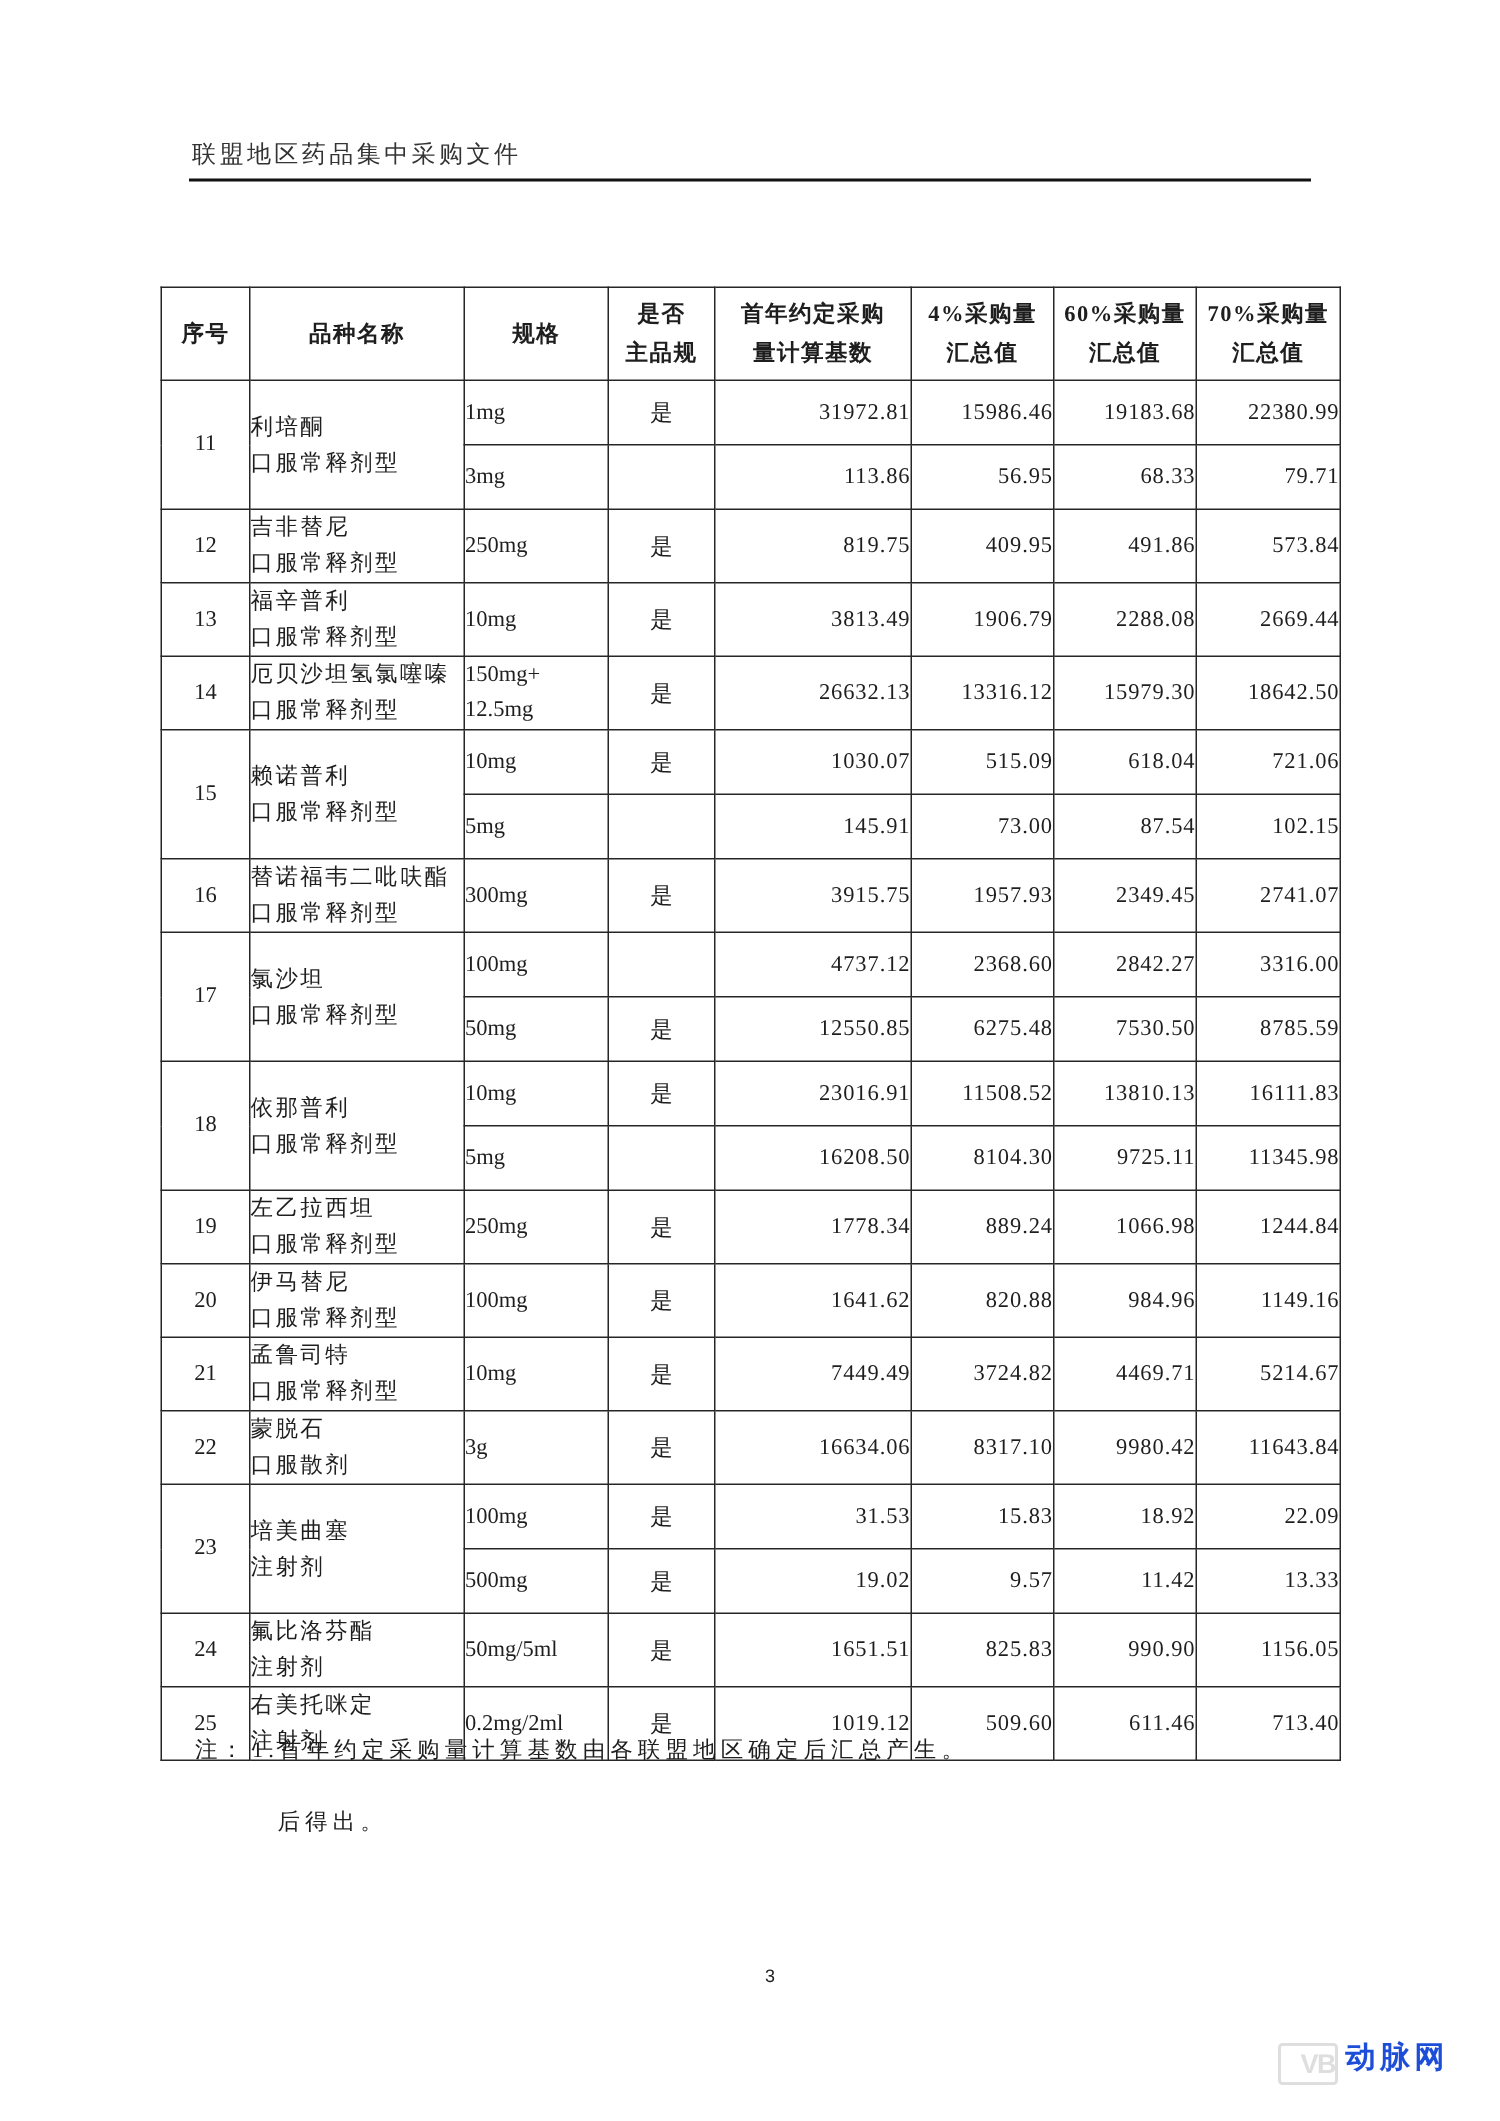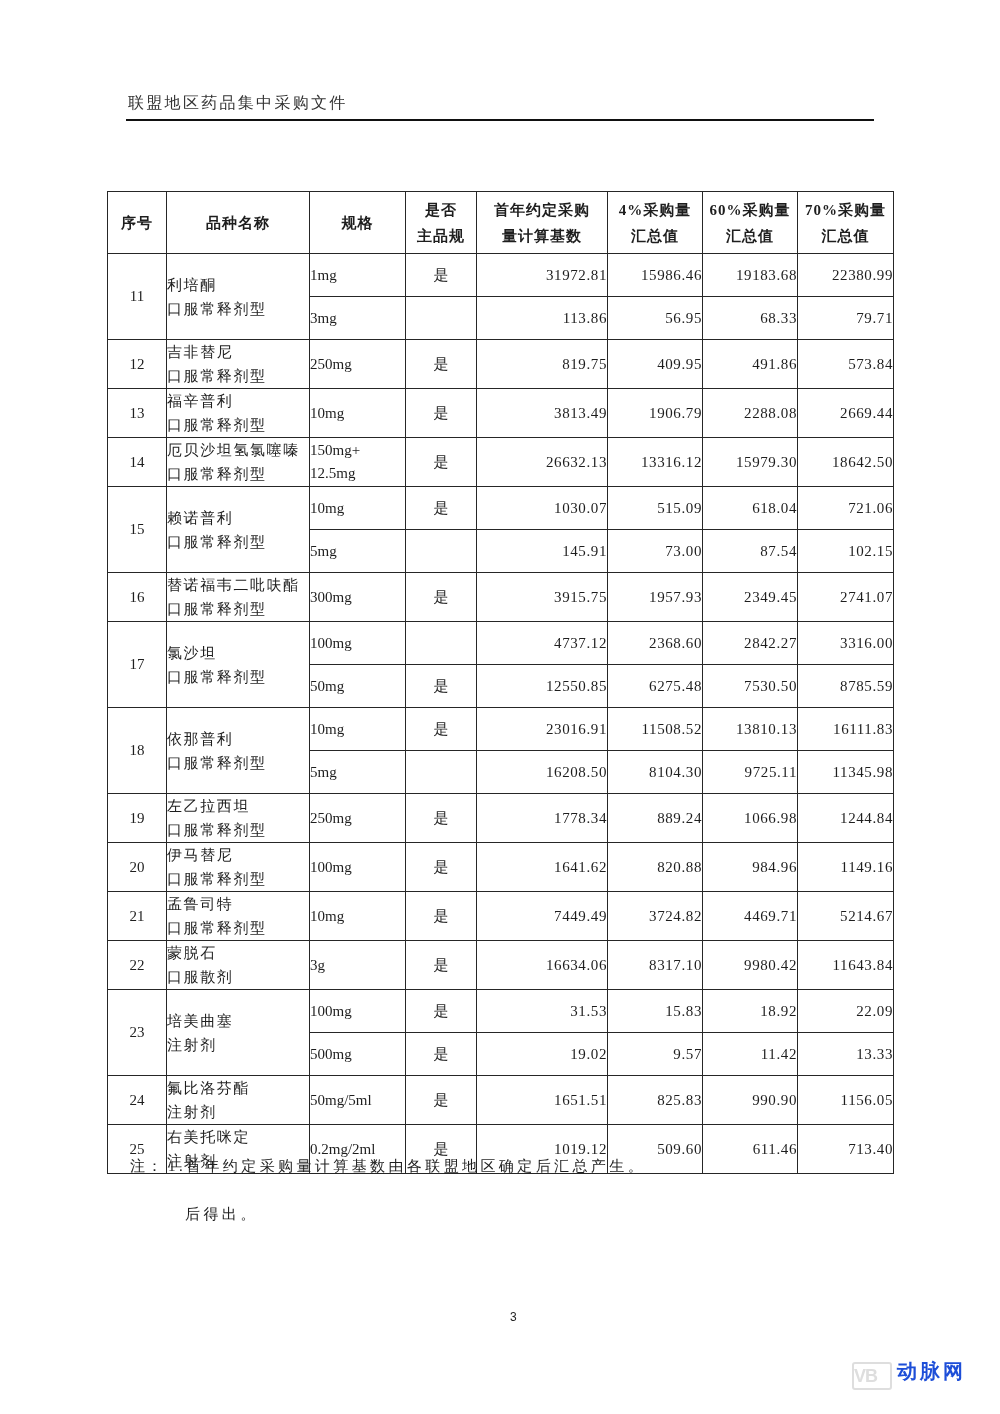"VB" .watermark-logo { text-align: left -> right }
